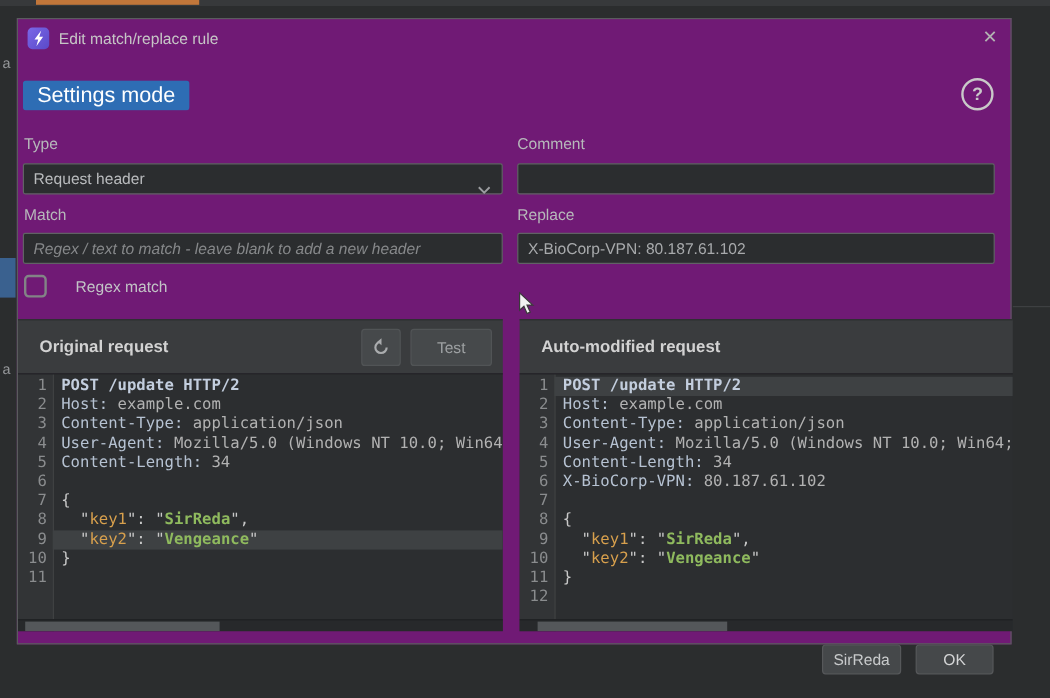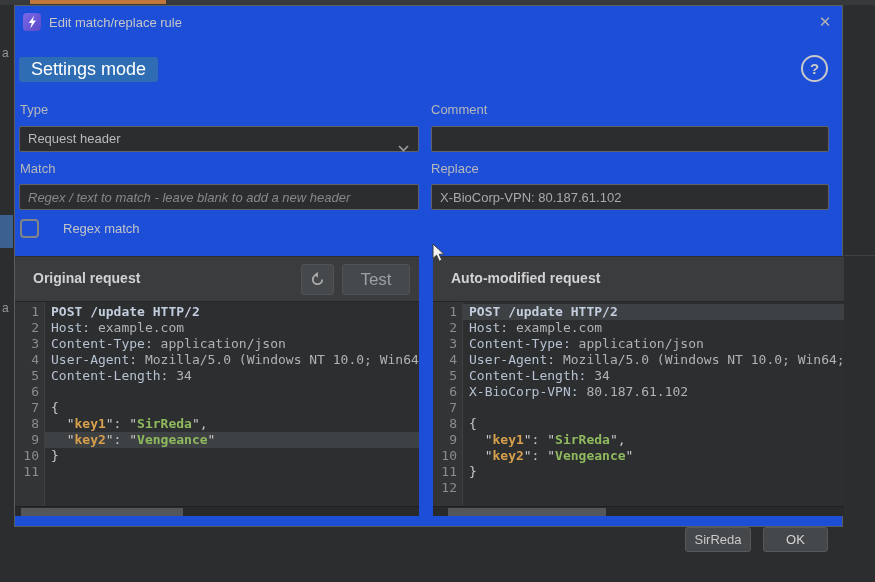"Edit match/replace rule" .dialog { background: #1d4ed8 -> #701a75; top: 5px -> 15px }
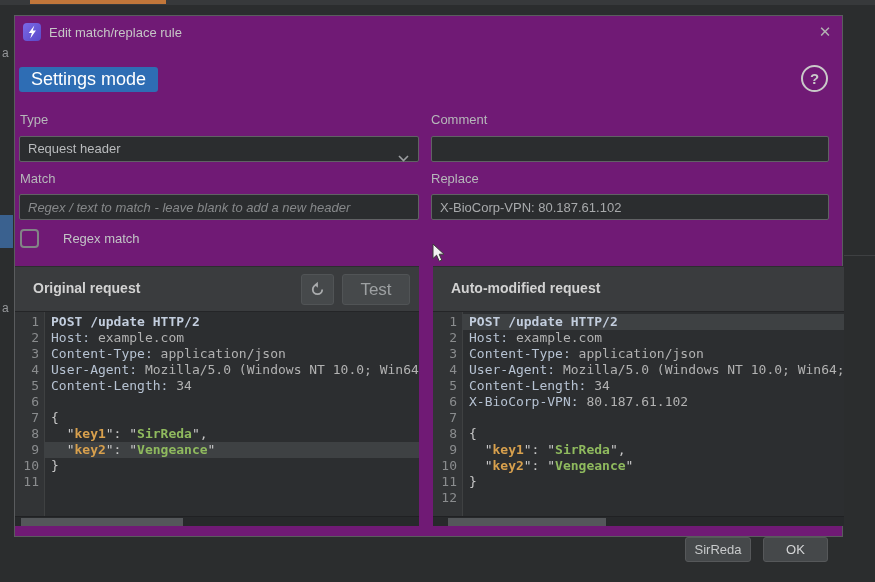"Test" .test-btn { font-size: 17px -> 13px }
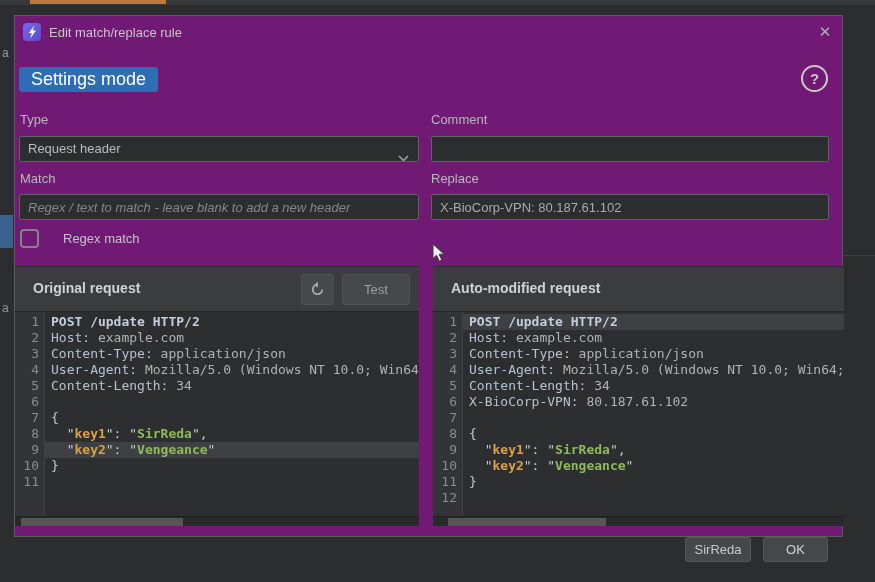"key1" .t-key { font-weight: bold -> normal }
